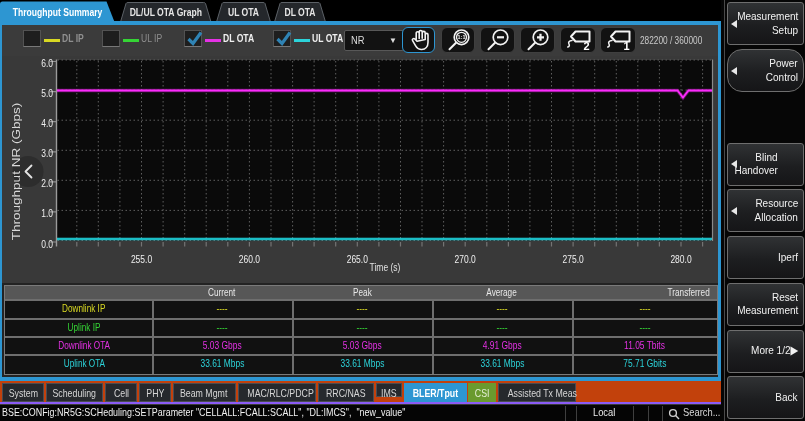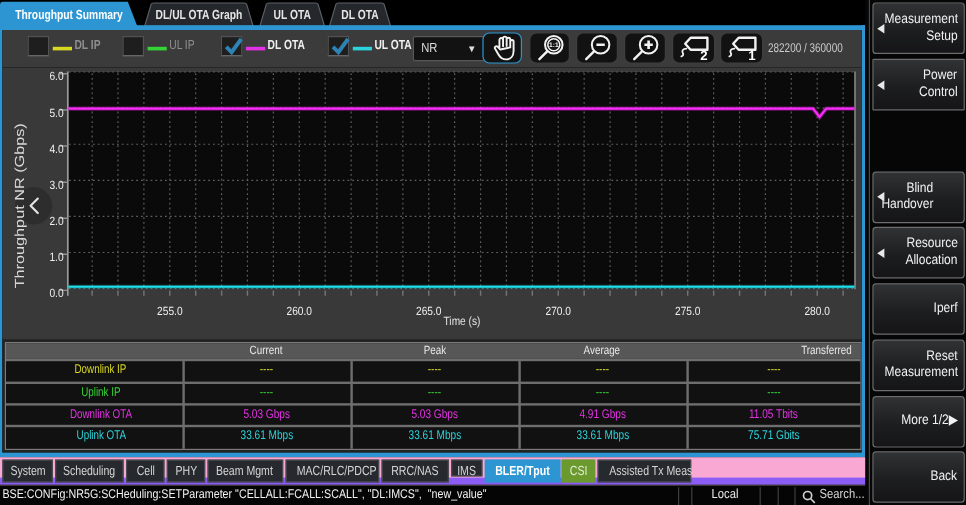"Power" div { border-radius: 1px -> 15px }
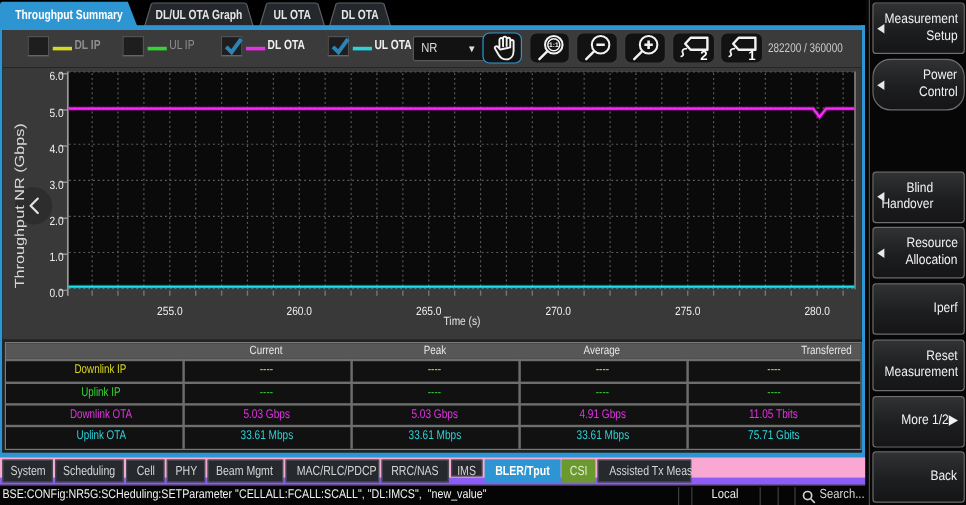"System" div { background: #f9a8d4 -> #c2410c; border-bottom: 6px solid #8b5cf6 -> 2px solid #8b5cf6 }
